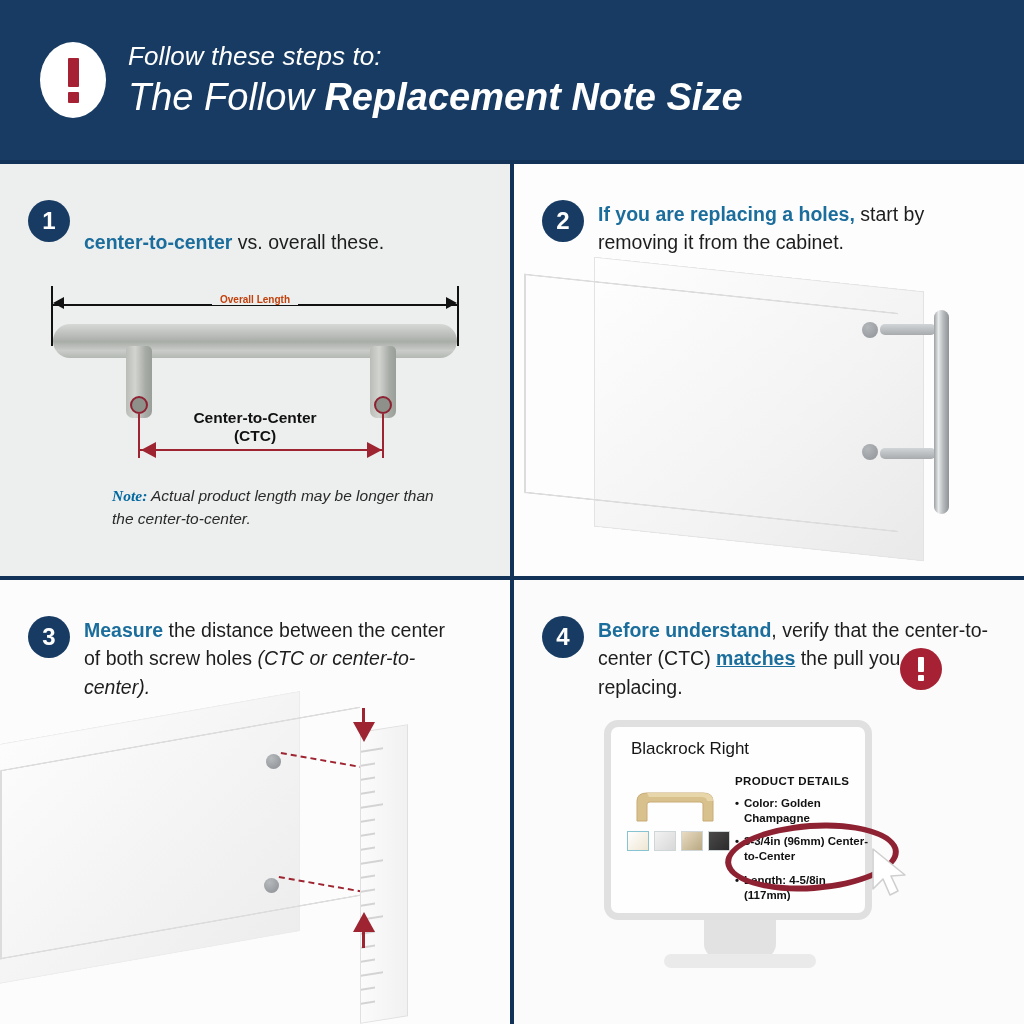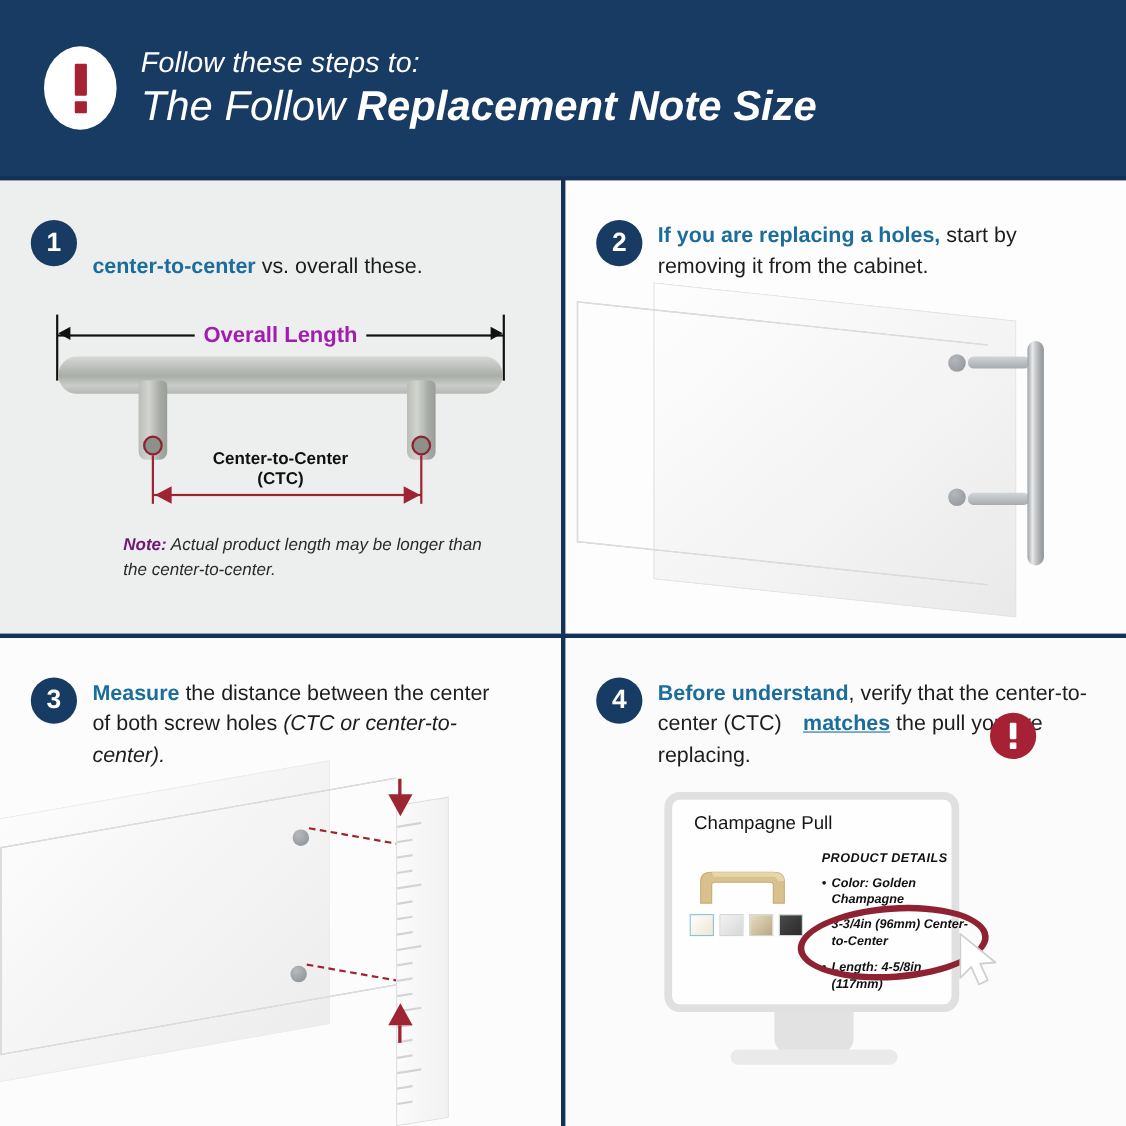"Overall Length" .ol-label { color: #a21caf -> #c2410c; font-size: 20px -> 10px }
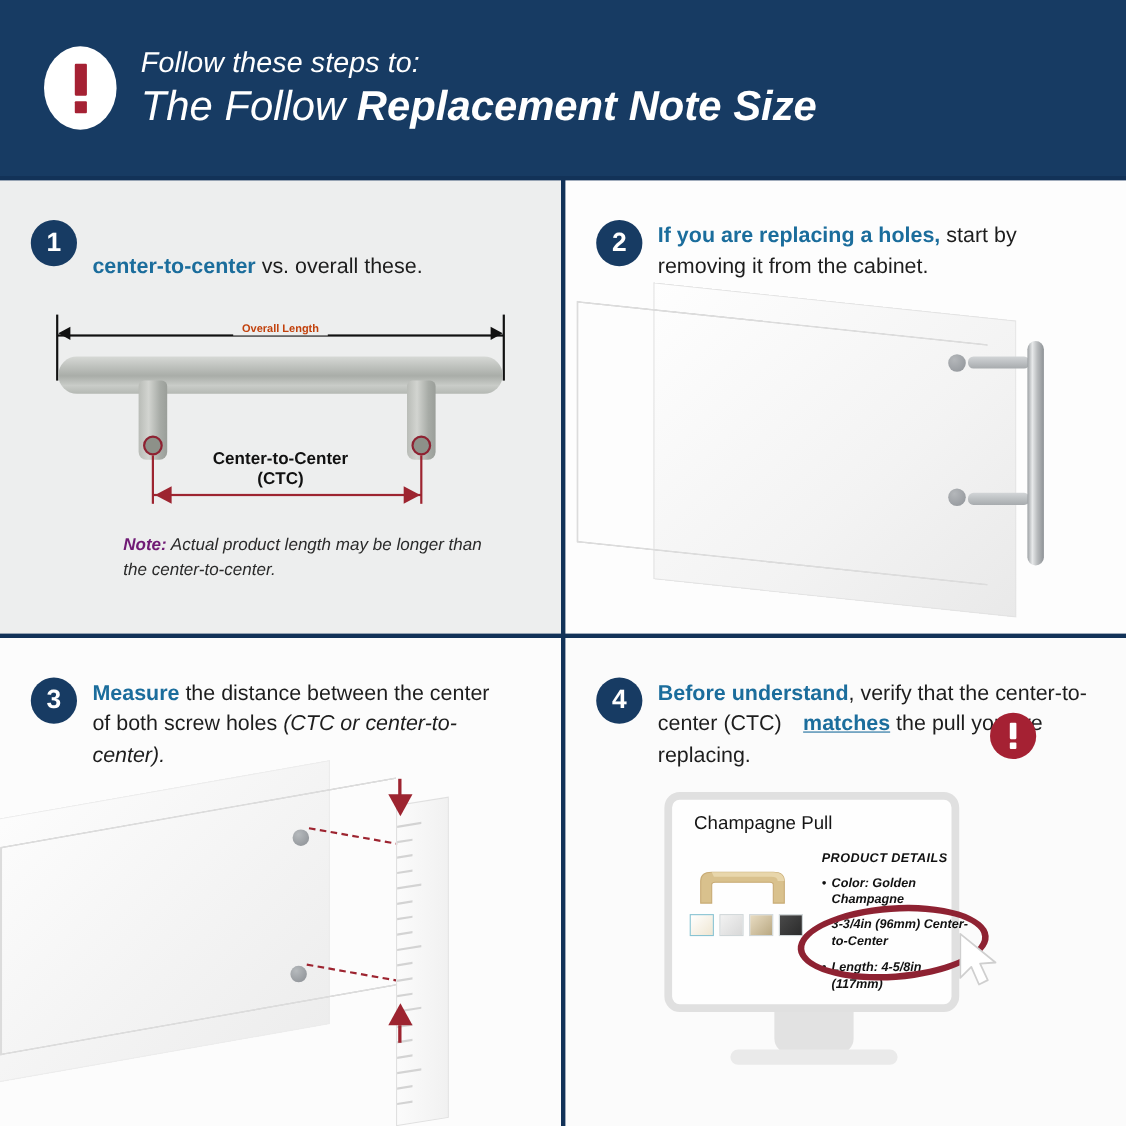"Note:" .note b { color: #701a75 -> #0369a1; font-family: none -> Liberation Serif, serif }
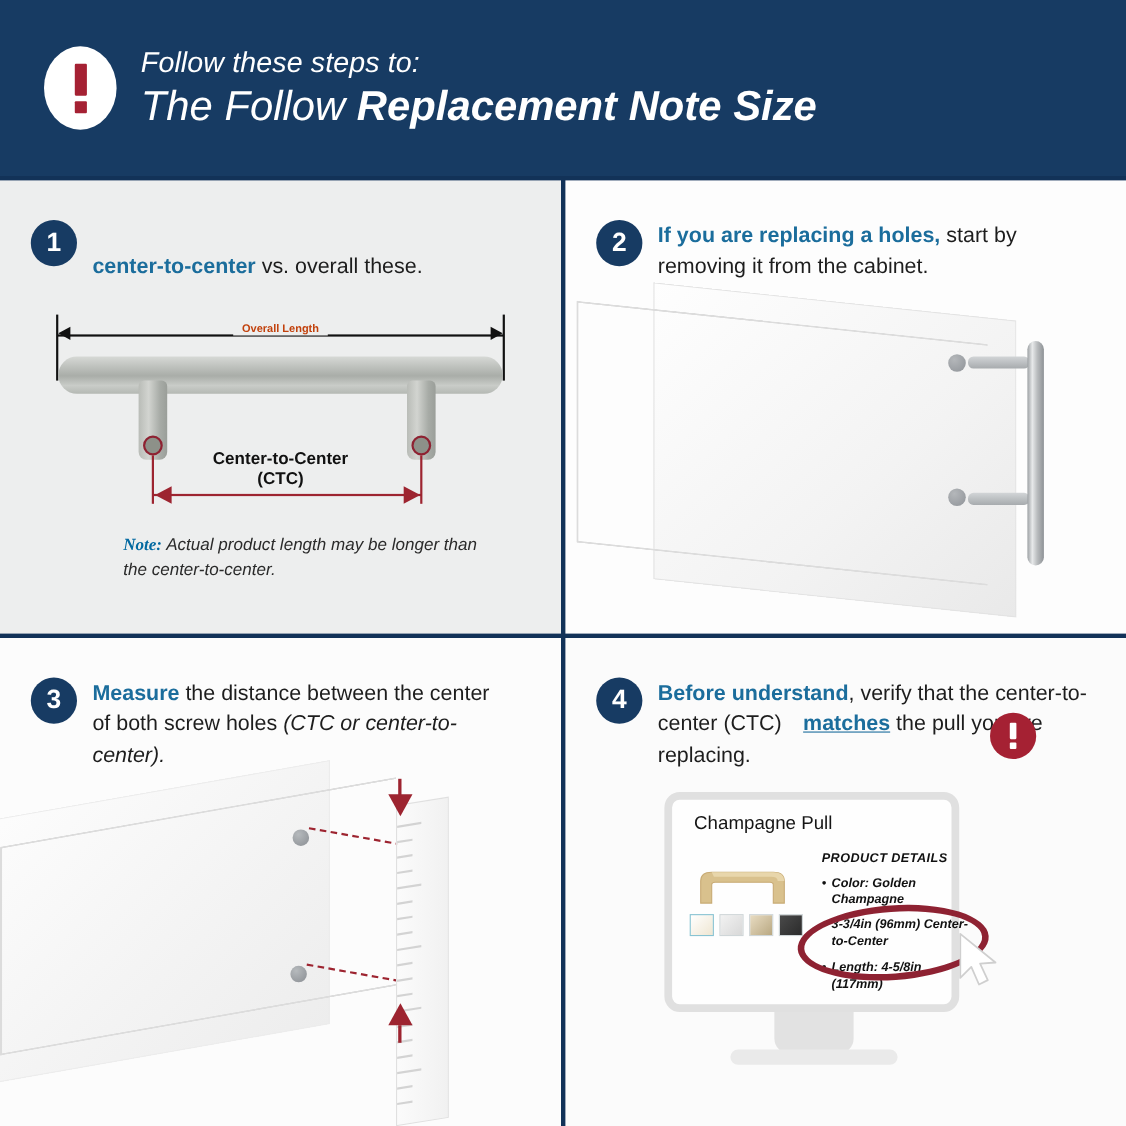"matches" .step-copy .link { margin-left: 14px -> none }
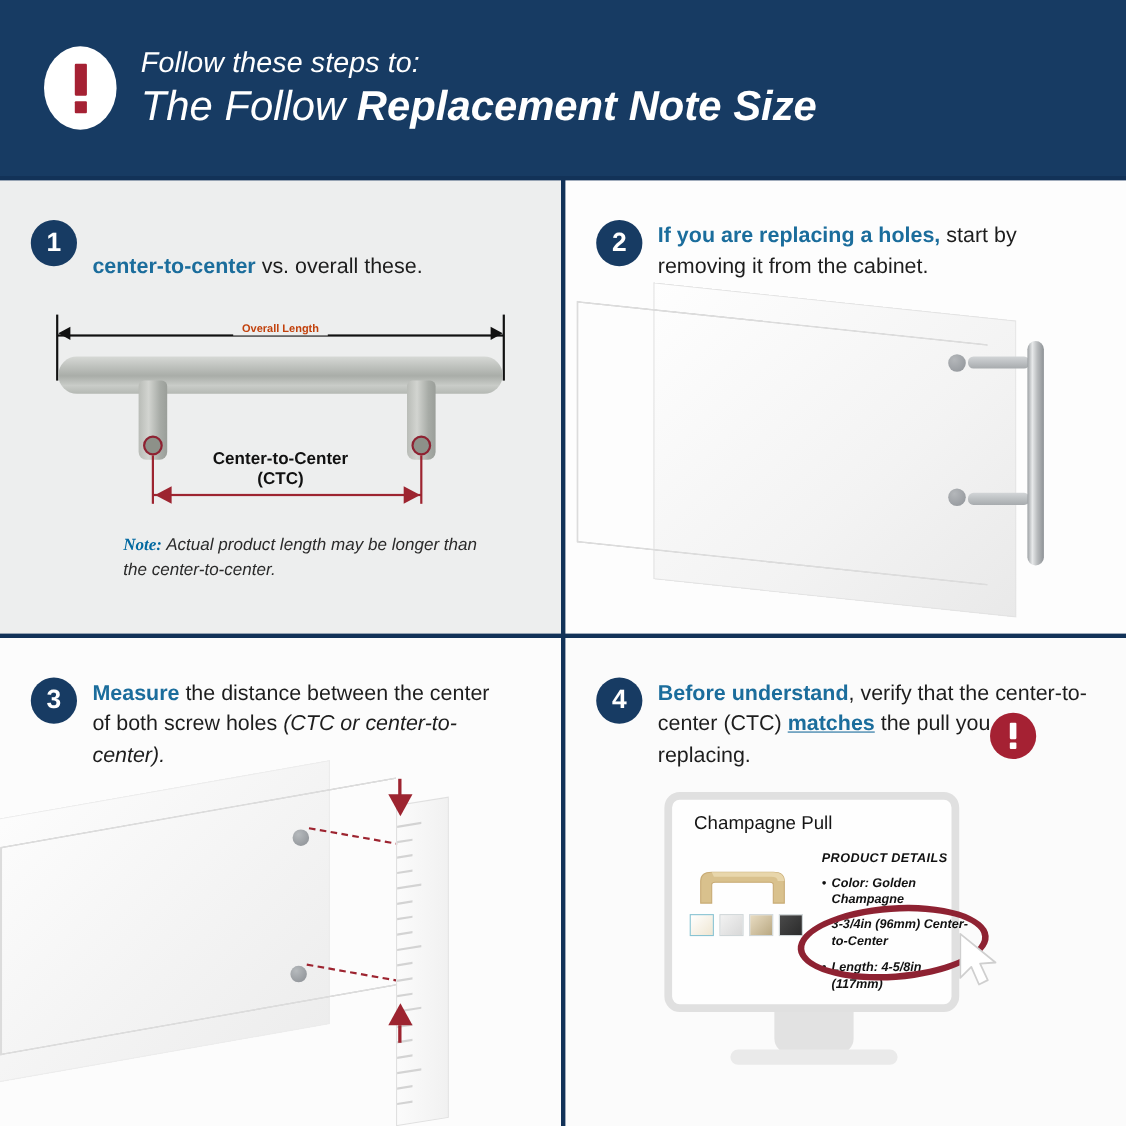"Champagne Pull" div.prod-title { text: Champagne Pull -> Blackrock Right }
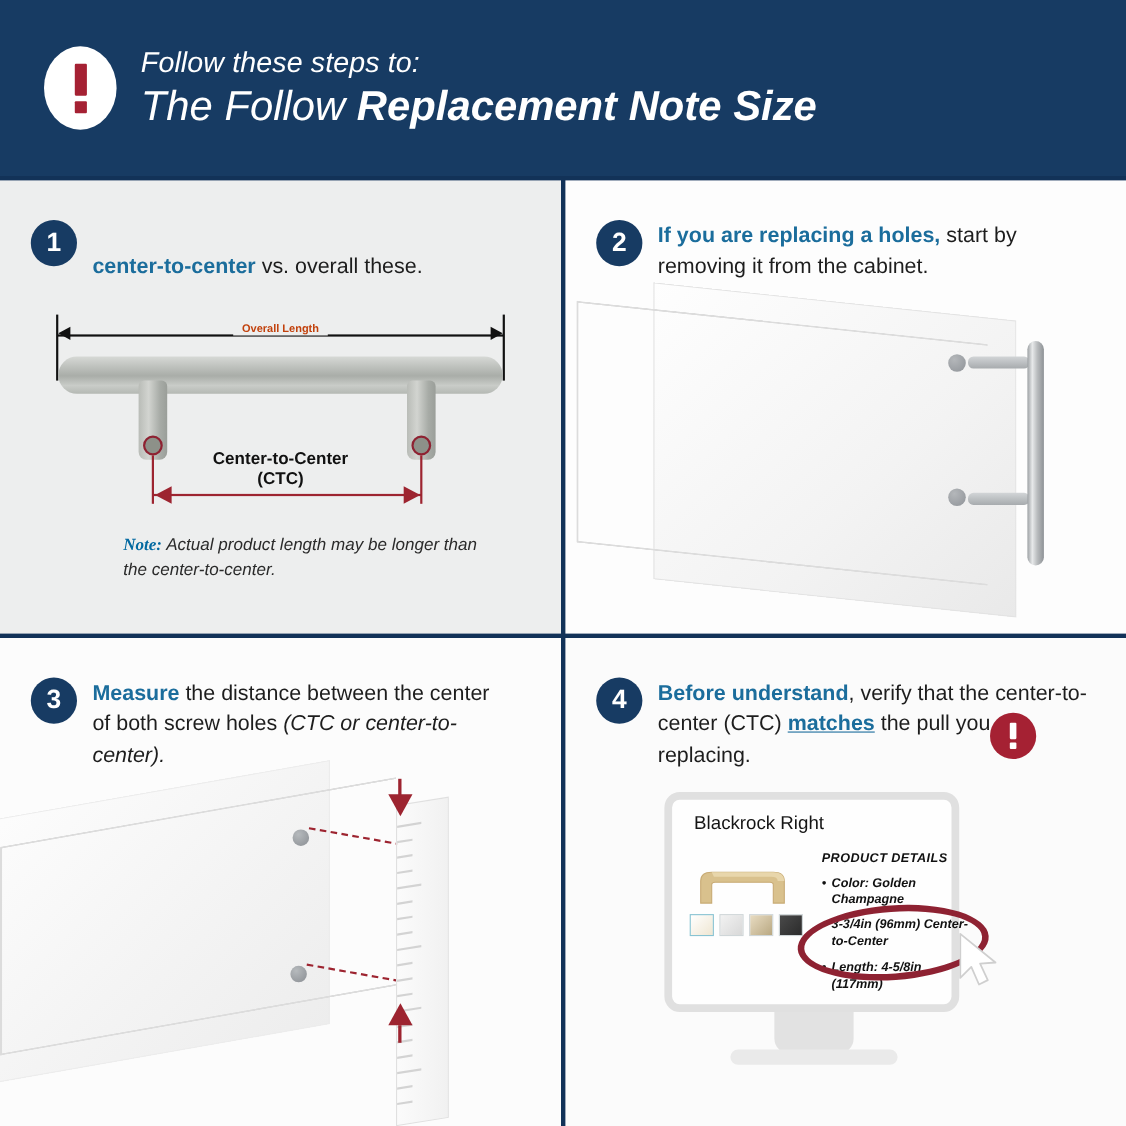"PRODUCT DETAILS" .details { font-style: italic -> none; left: 136px -> 124px }
